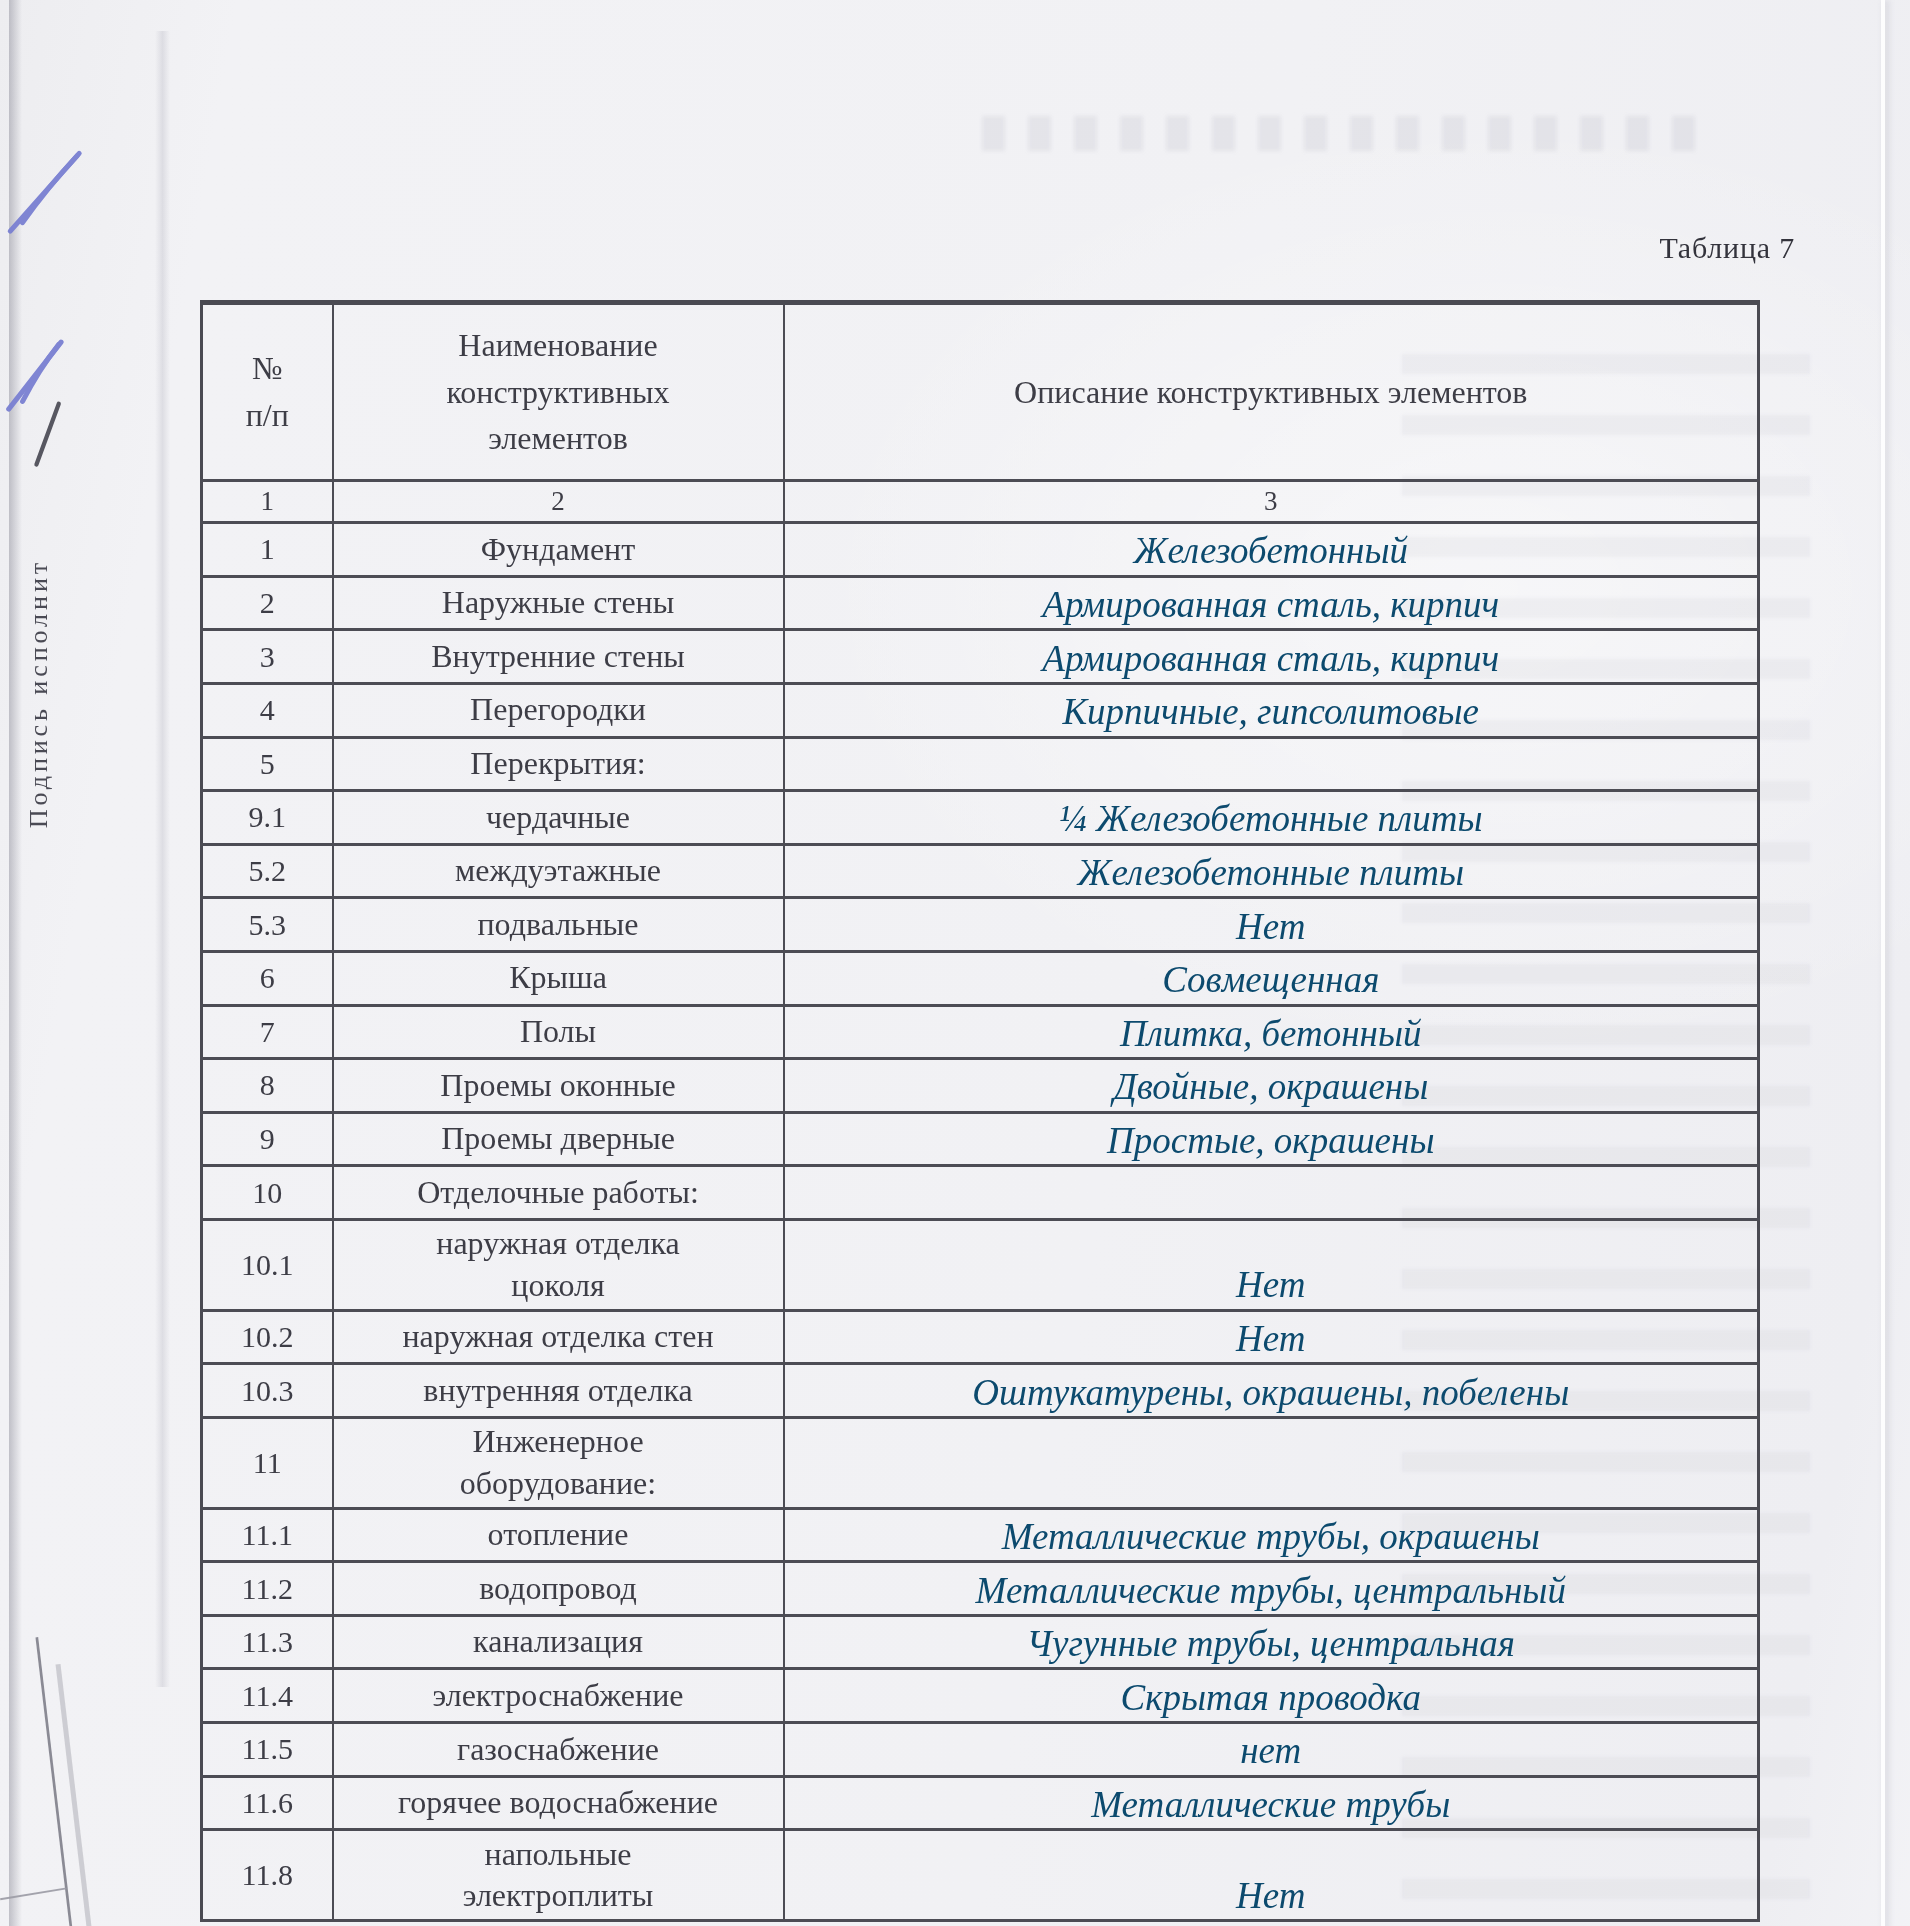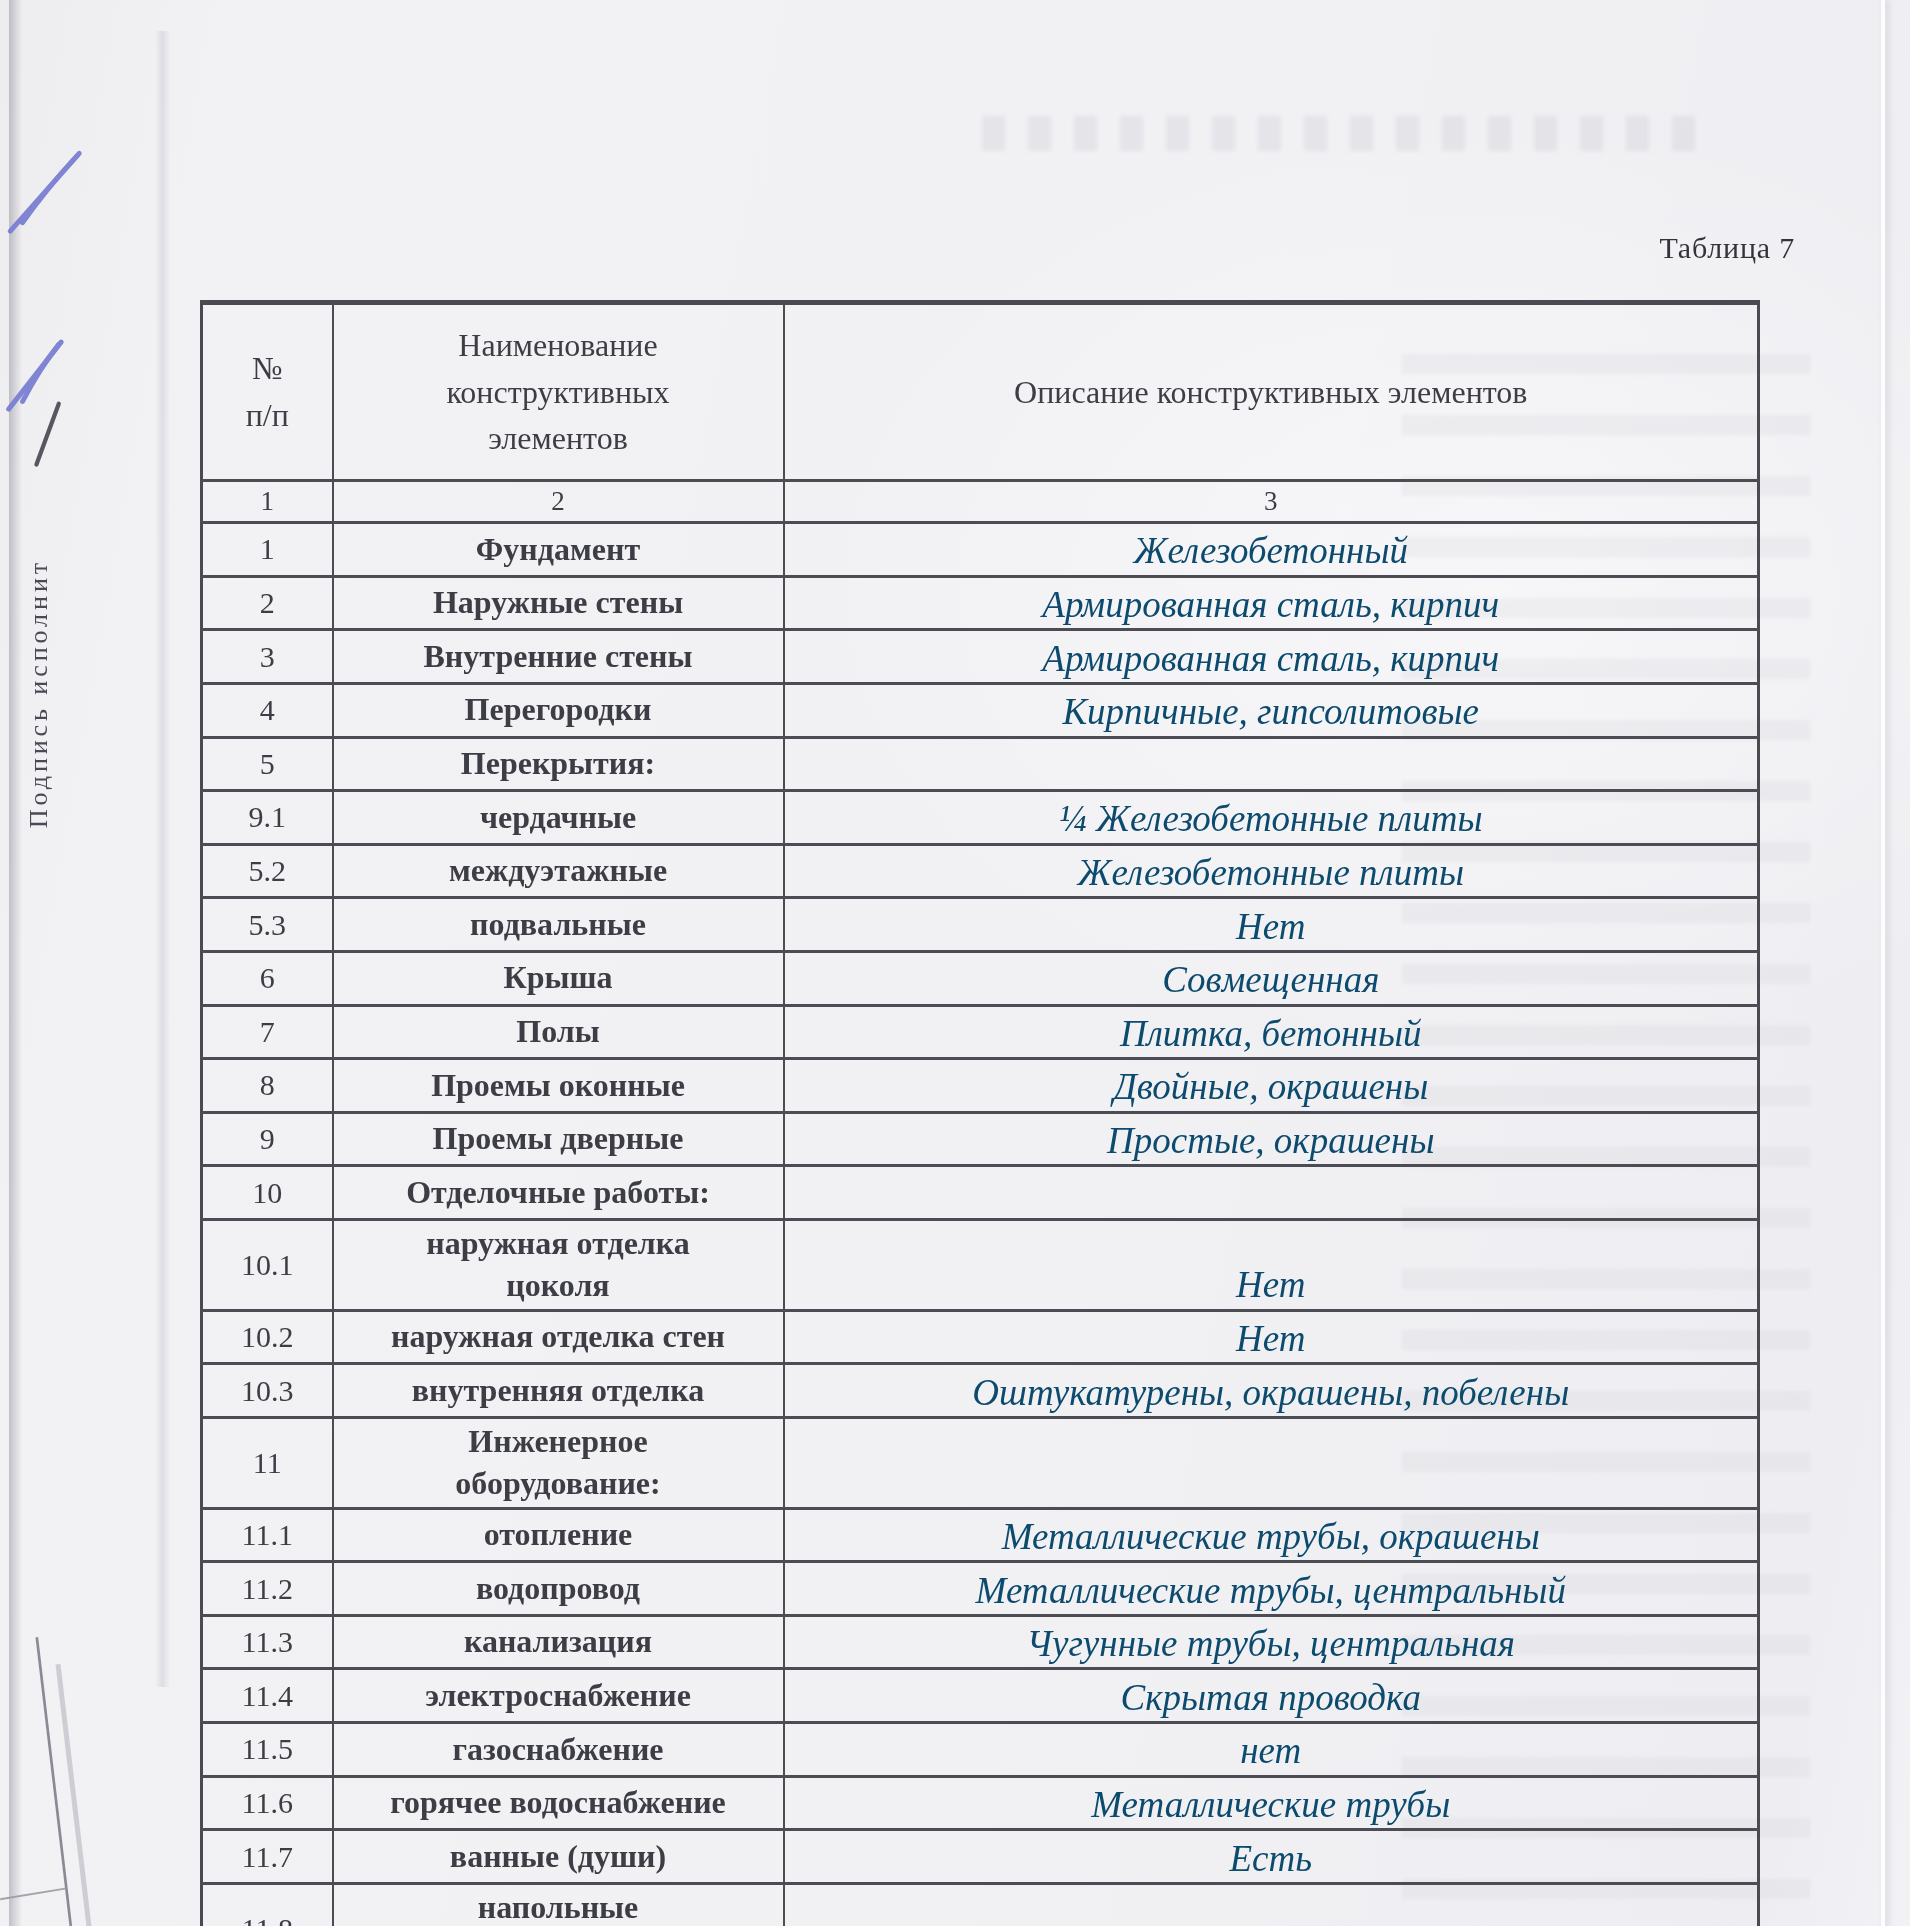"Фундамент" td.cell-name { font-weight: bold -> none }
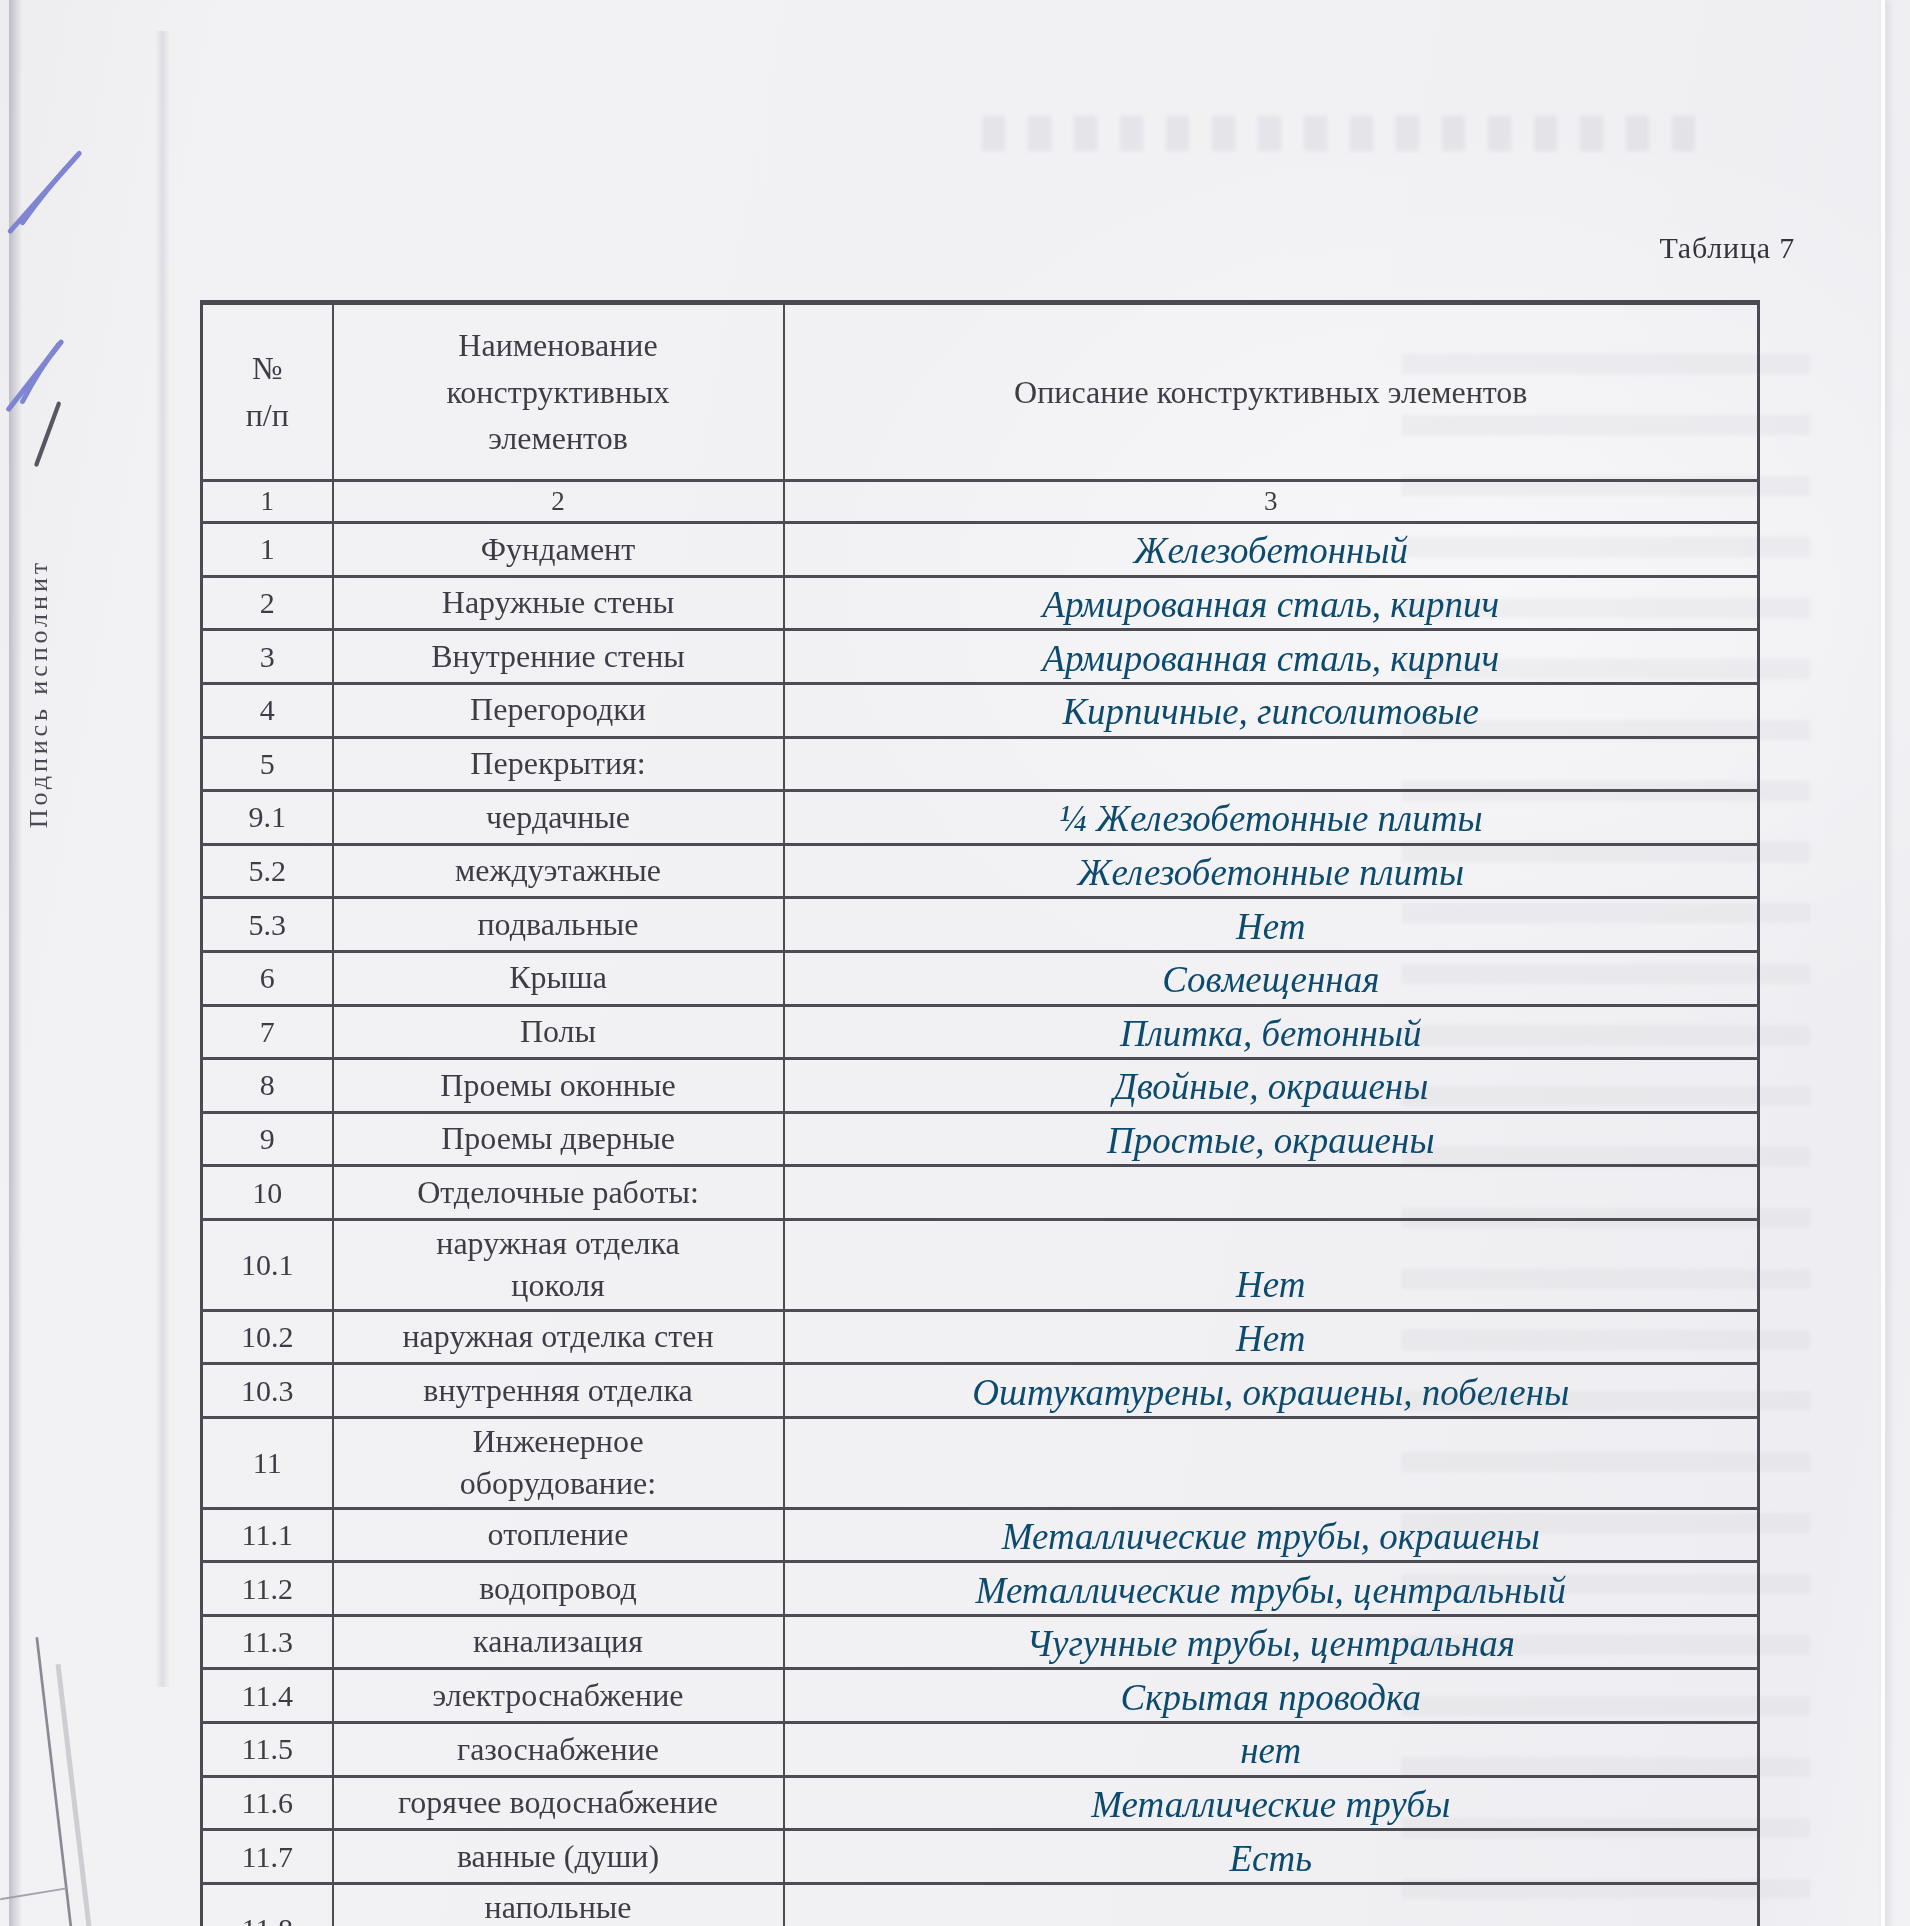"11.7" tr { html: <tr> <td>11.7</td> <td>ванные (души)</td> <td>Есть</td> </tr> -> none }
